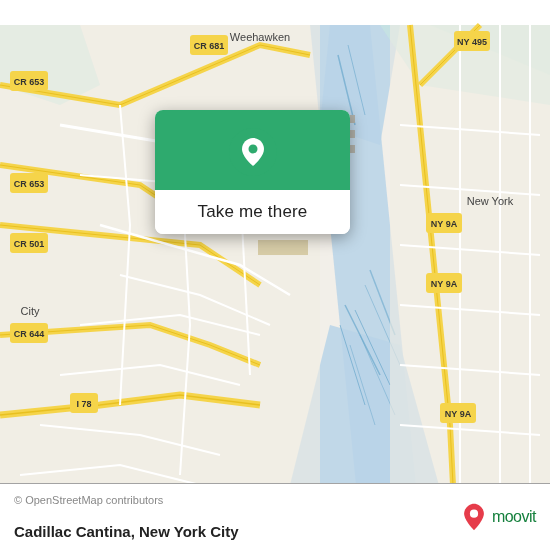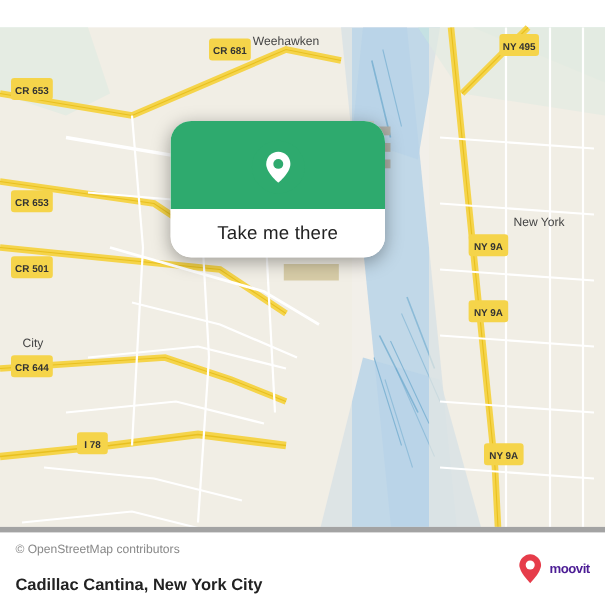"Take me there" .popup-card { border-radius: 19px -> 8px }
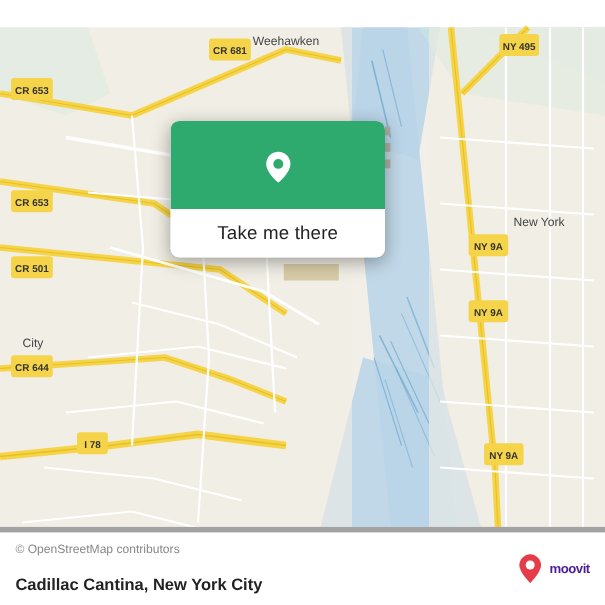"© OpenStreetMap contributors" .bottom-bar { border-top: 5px solid #a3a3a3 -> 1px solid #a3a3a3 }
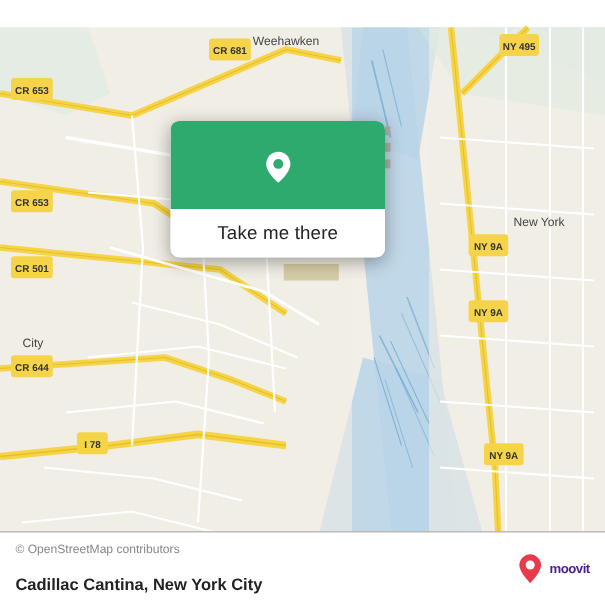"moovit" .moovit-text { color: #4c1d95 -> #15803d; font-size: 12px -> 16px; font-weight: 700 -> 400 }
